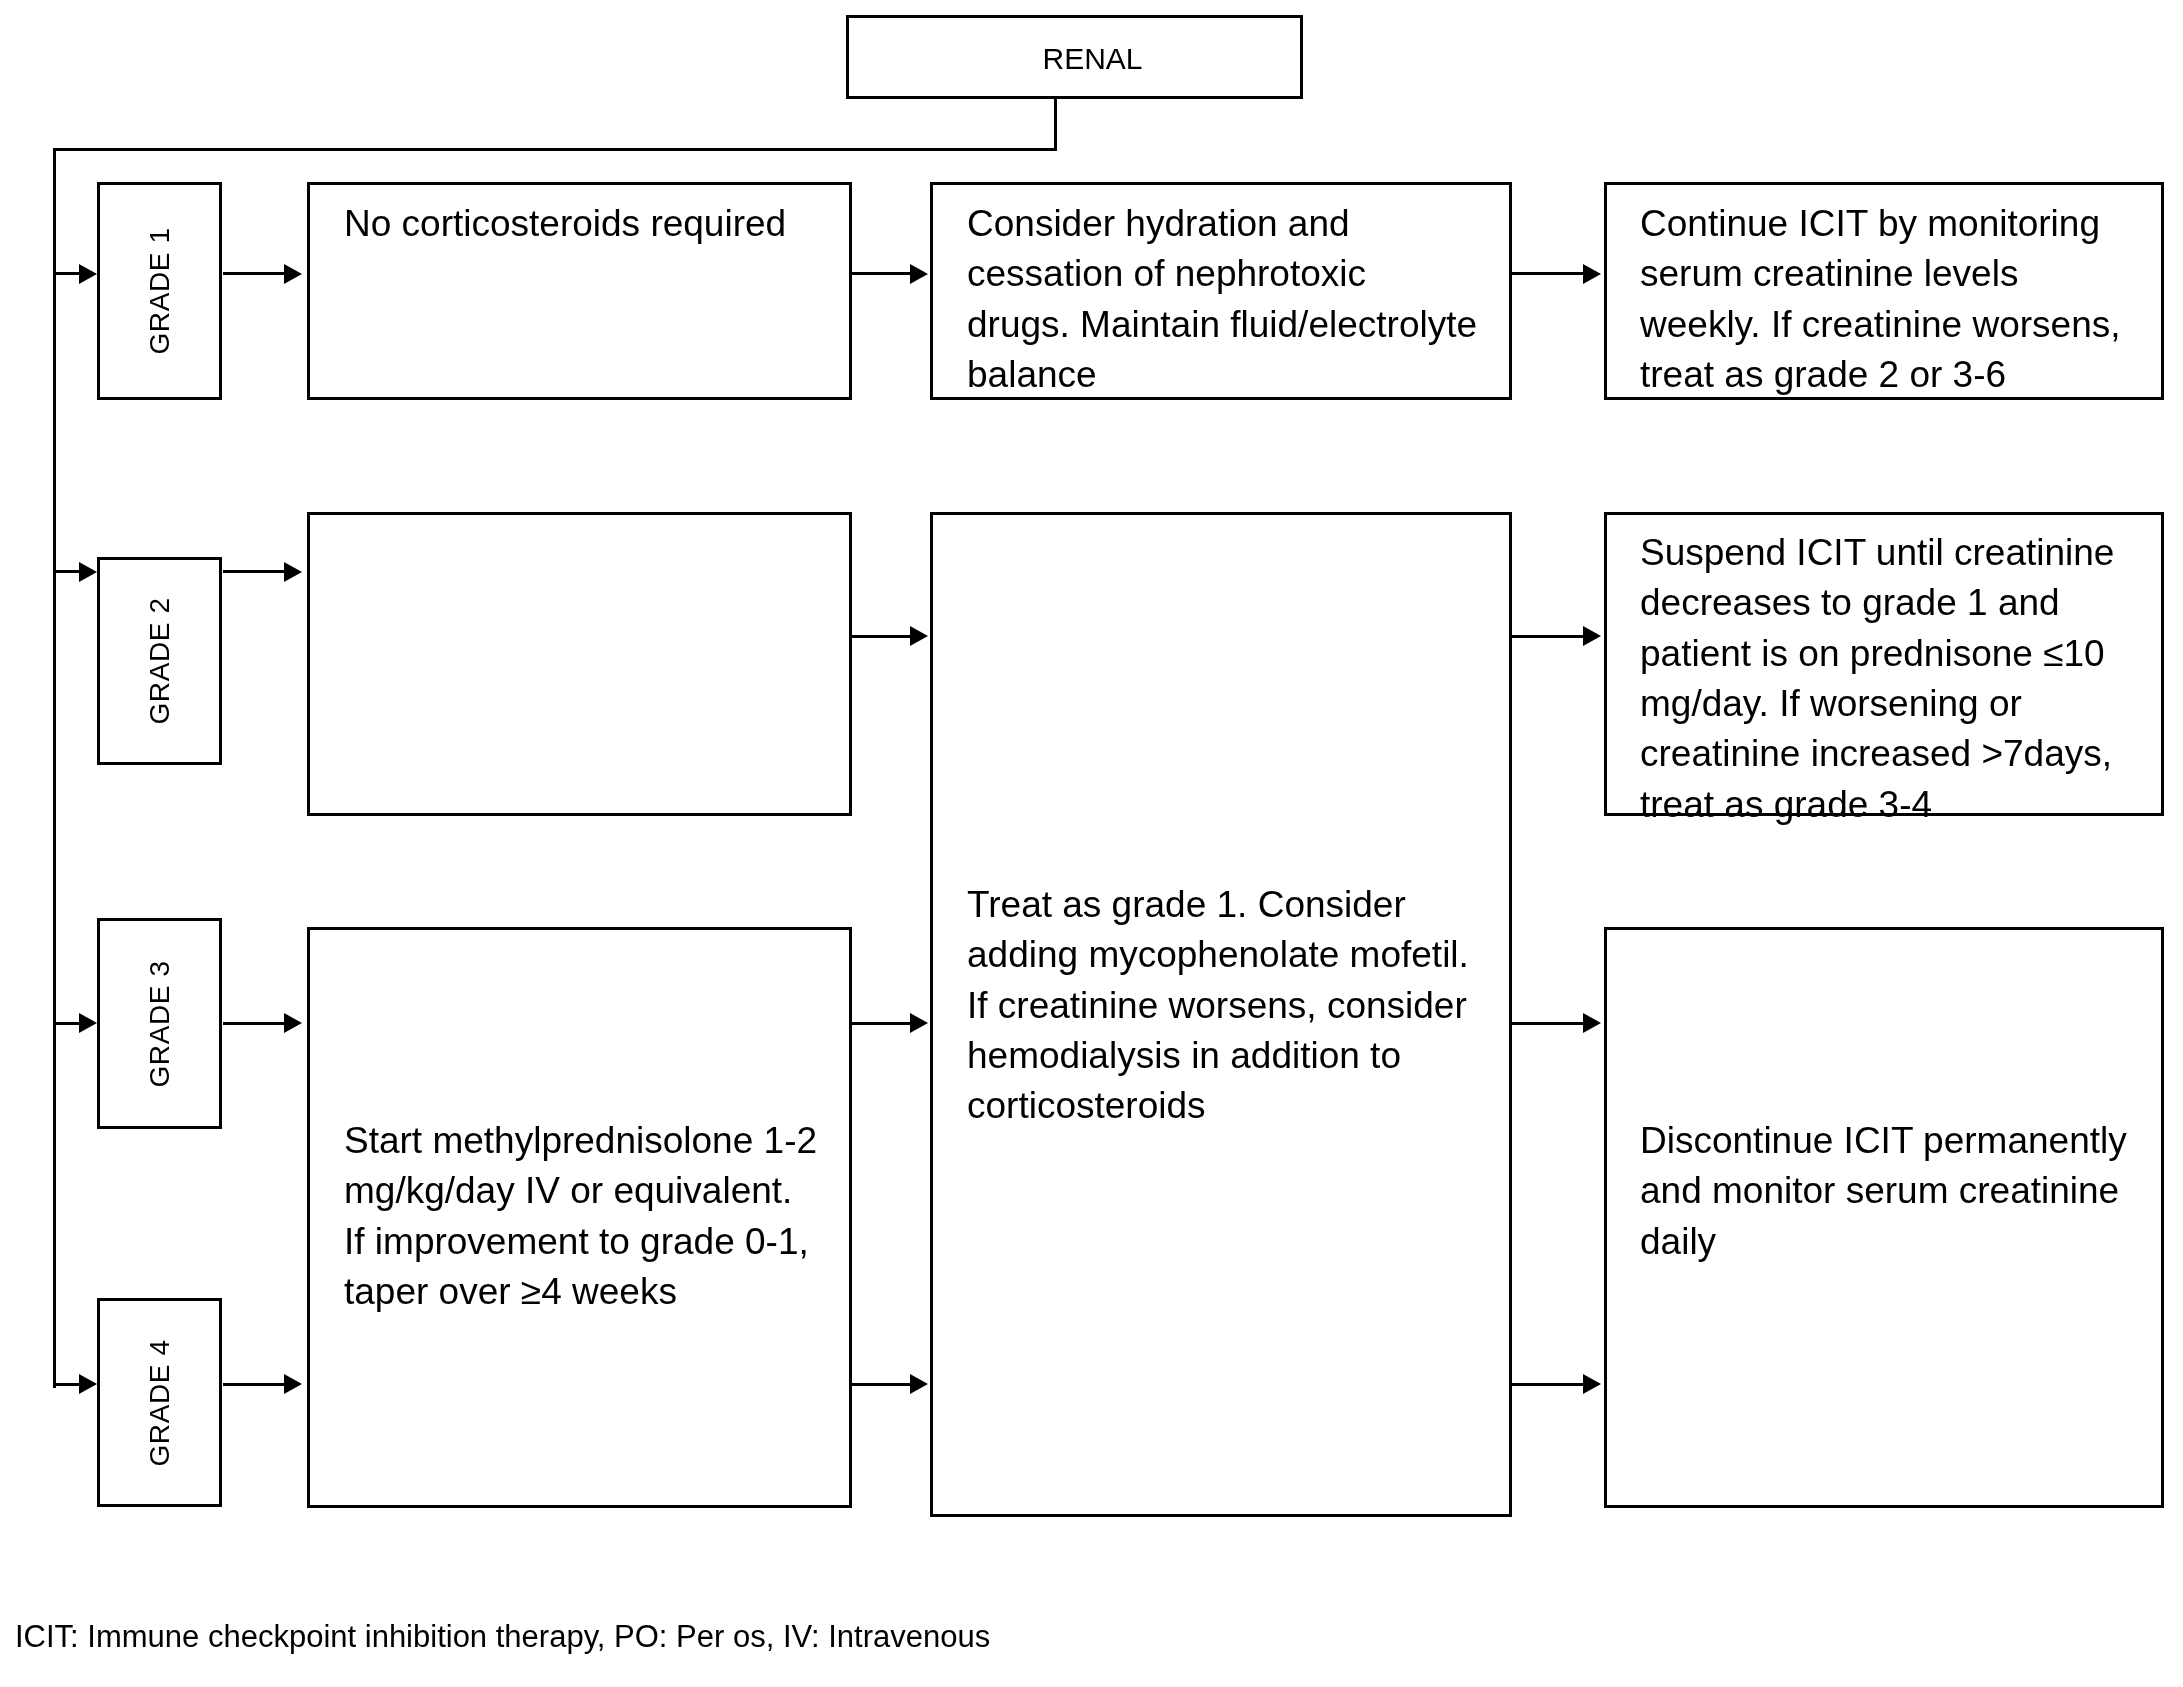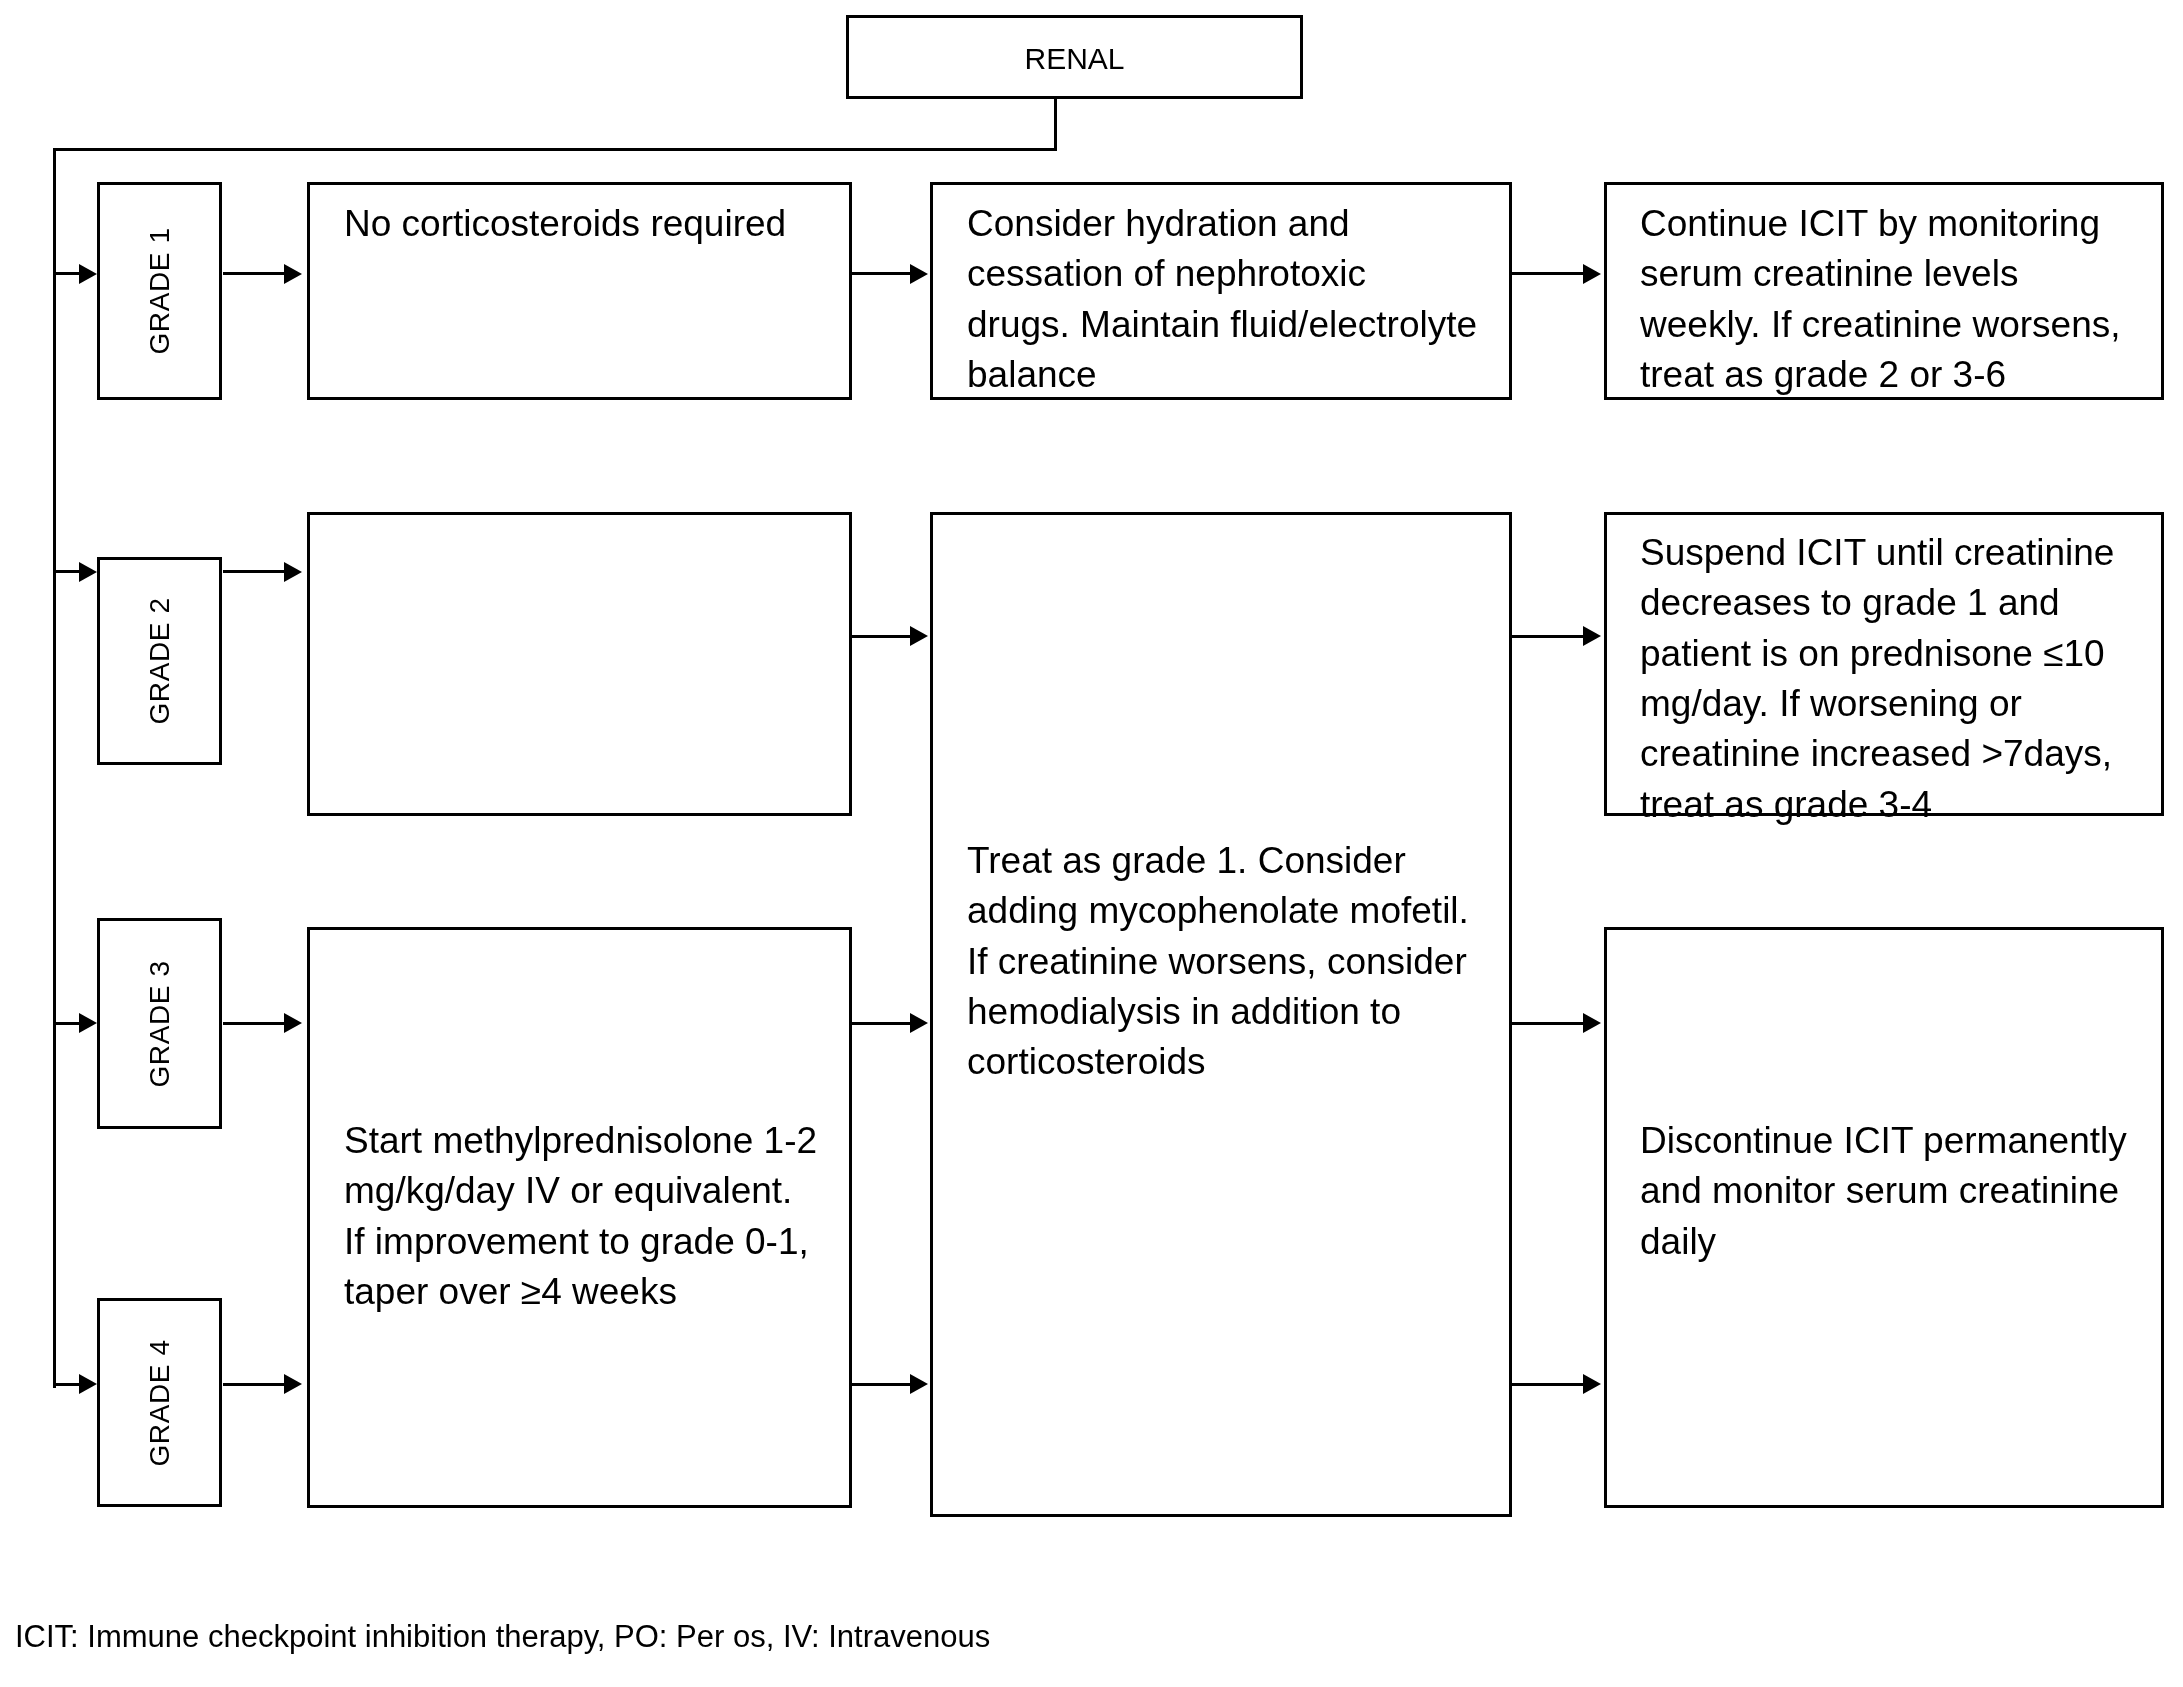"RENAL" .renaltitle { margin-left: none -> 18px }
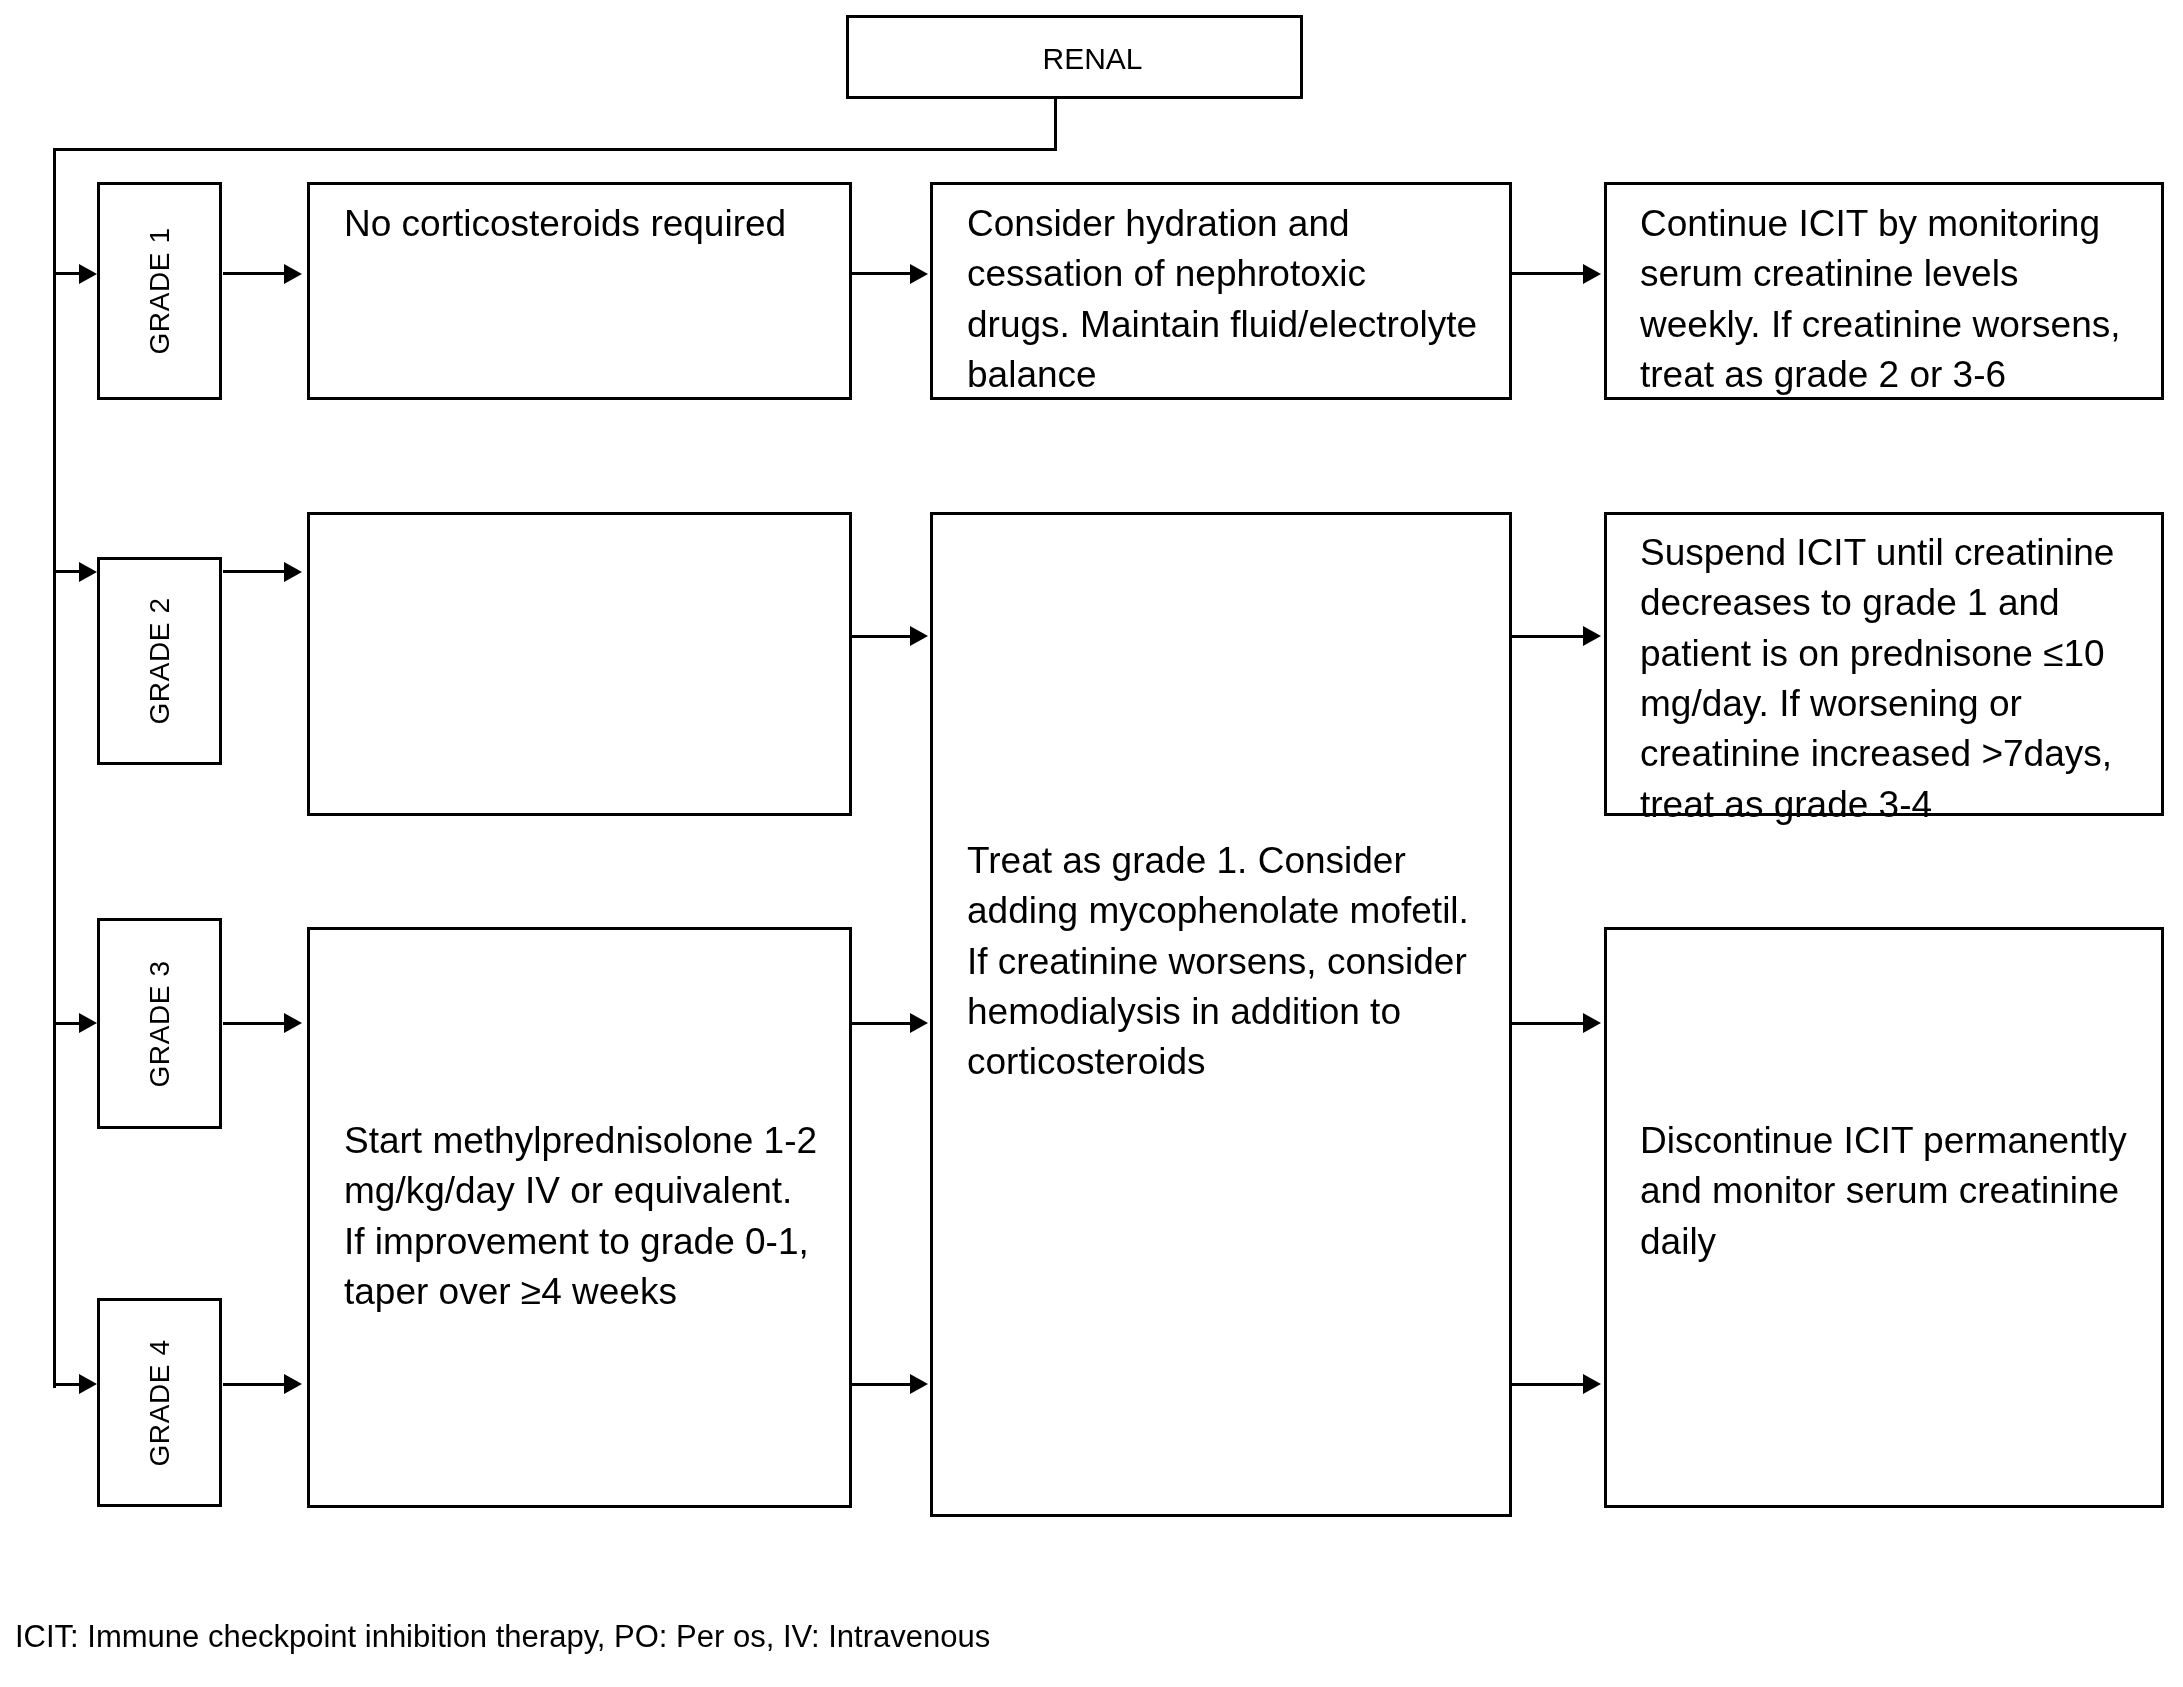"Treat as grade 1. Consider" div.boxtext { top: 836px -> 880px }
